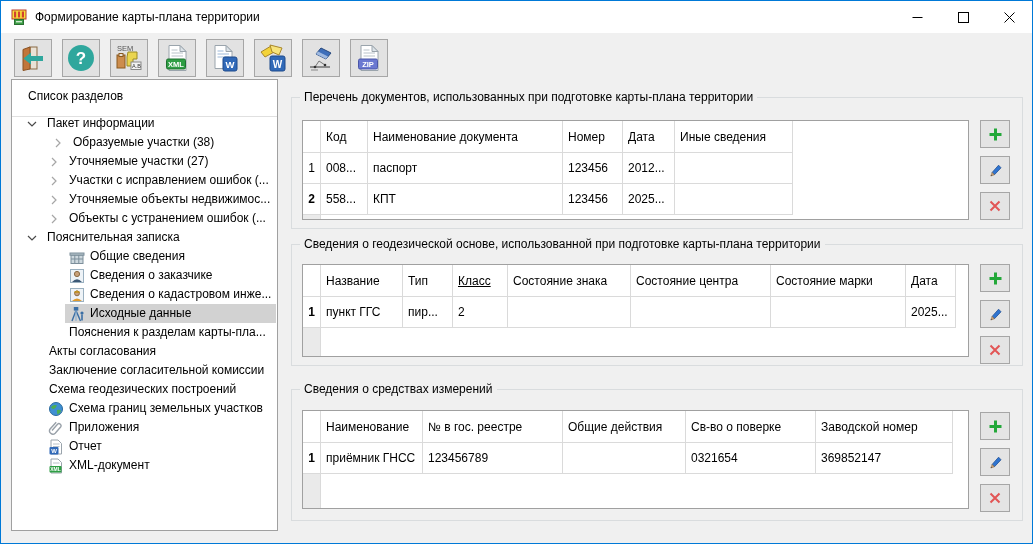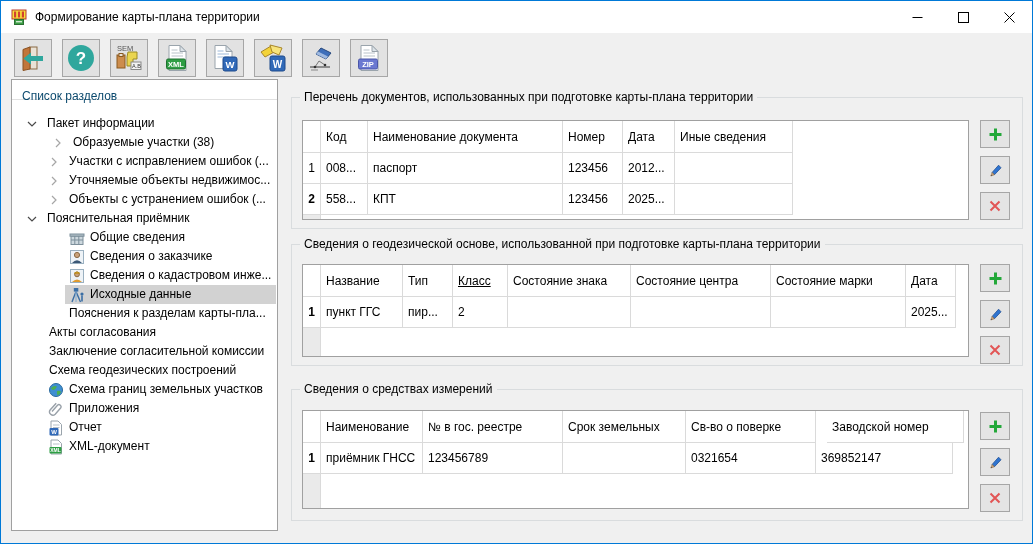"Список разделов" .sb-header { color: #0c4a6e -> #000000; height: 20px -> 37px; padding-left: 10px -> 16px }
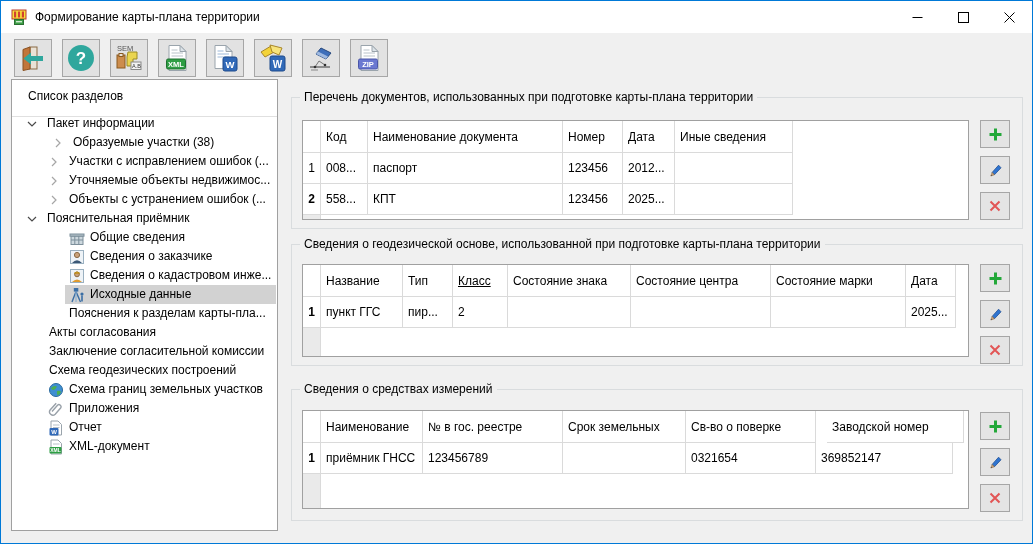"Уточняемые участки (27)" div.titem { html: none -> <div> <span> <svg> <path></path> </svg> </span> <span>Уточняемые участки (27)</span> </div> }
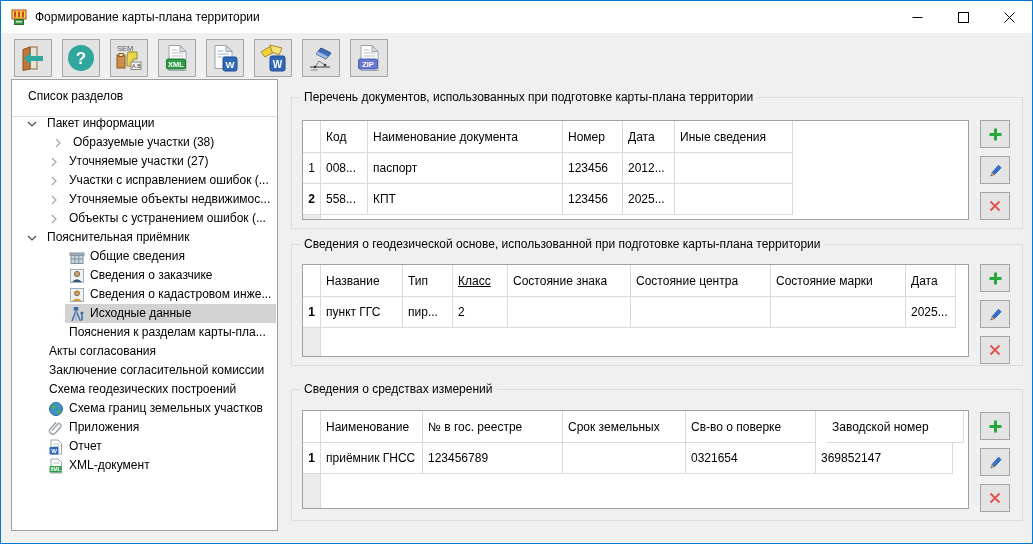"Пояснительная приёмник" span.tlabel { text: приёмник -> записка }
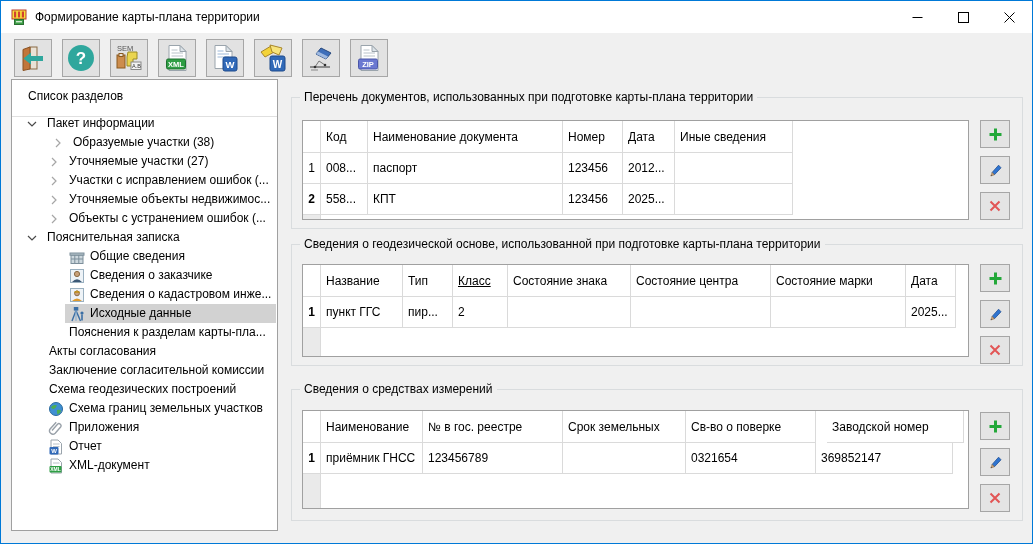"Срок земельных" div.cell { text: Срок земельных -> Общие действия }
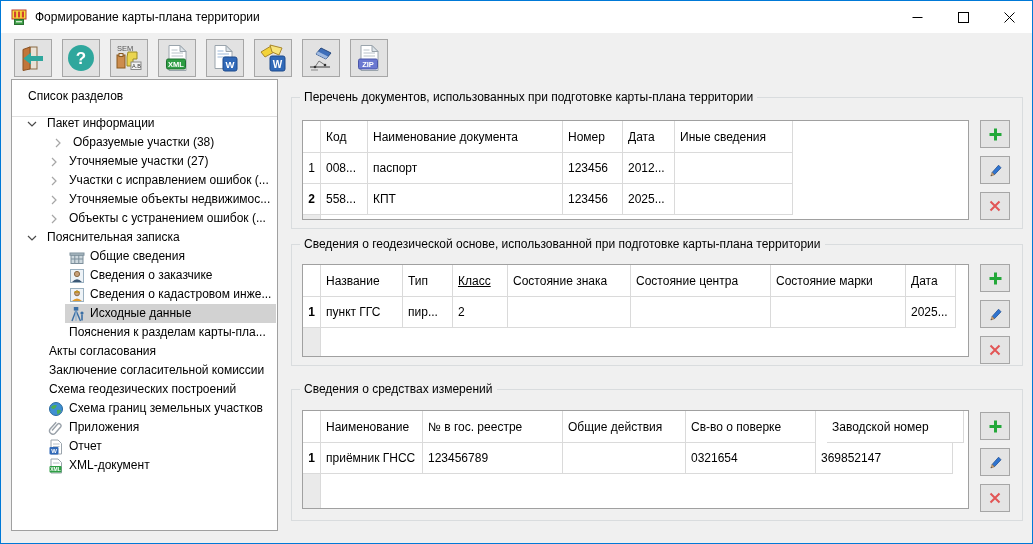"Заводской номер" div.cell { margin-left: 11px -> none }
